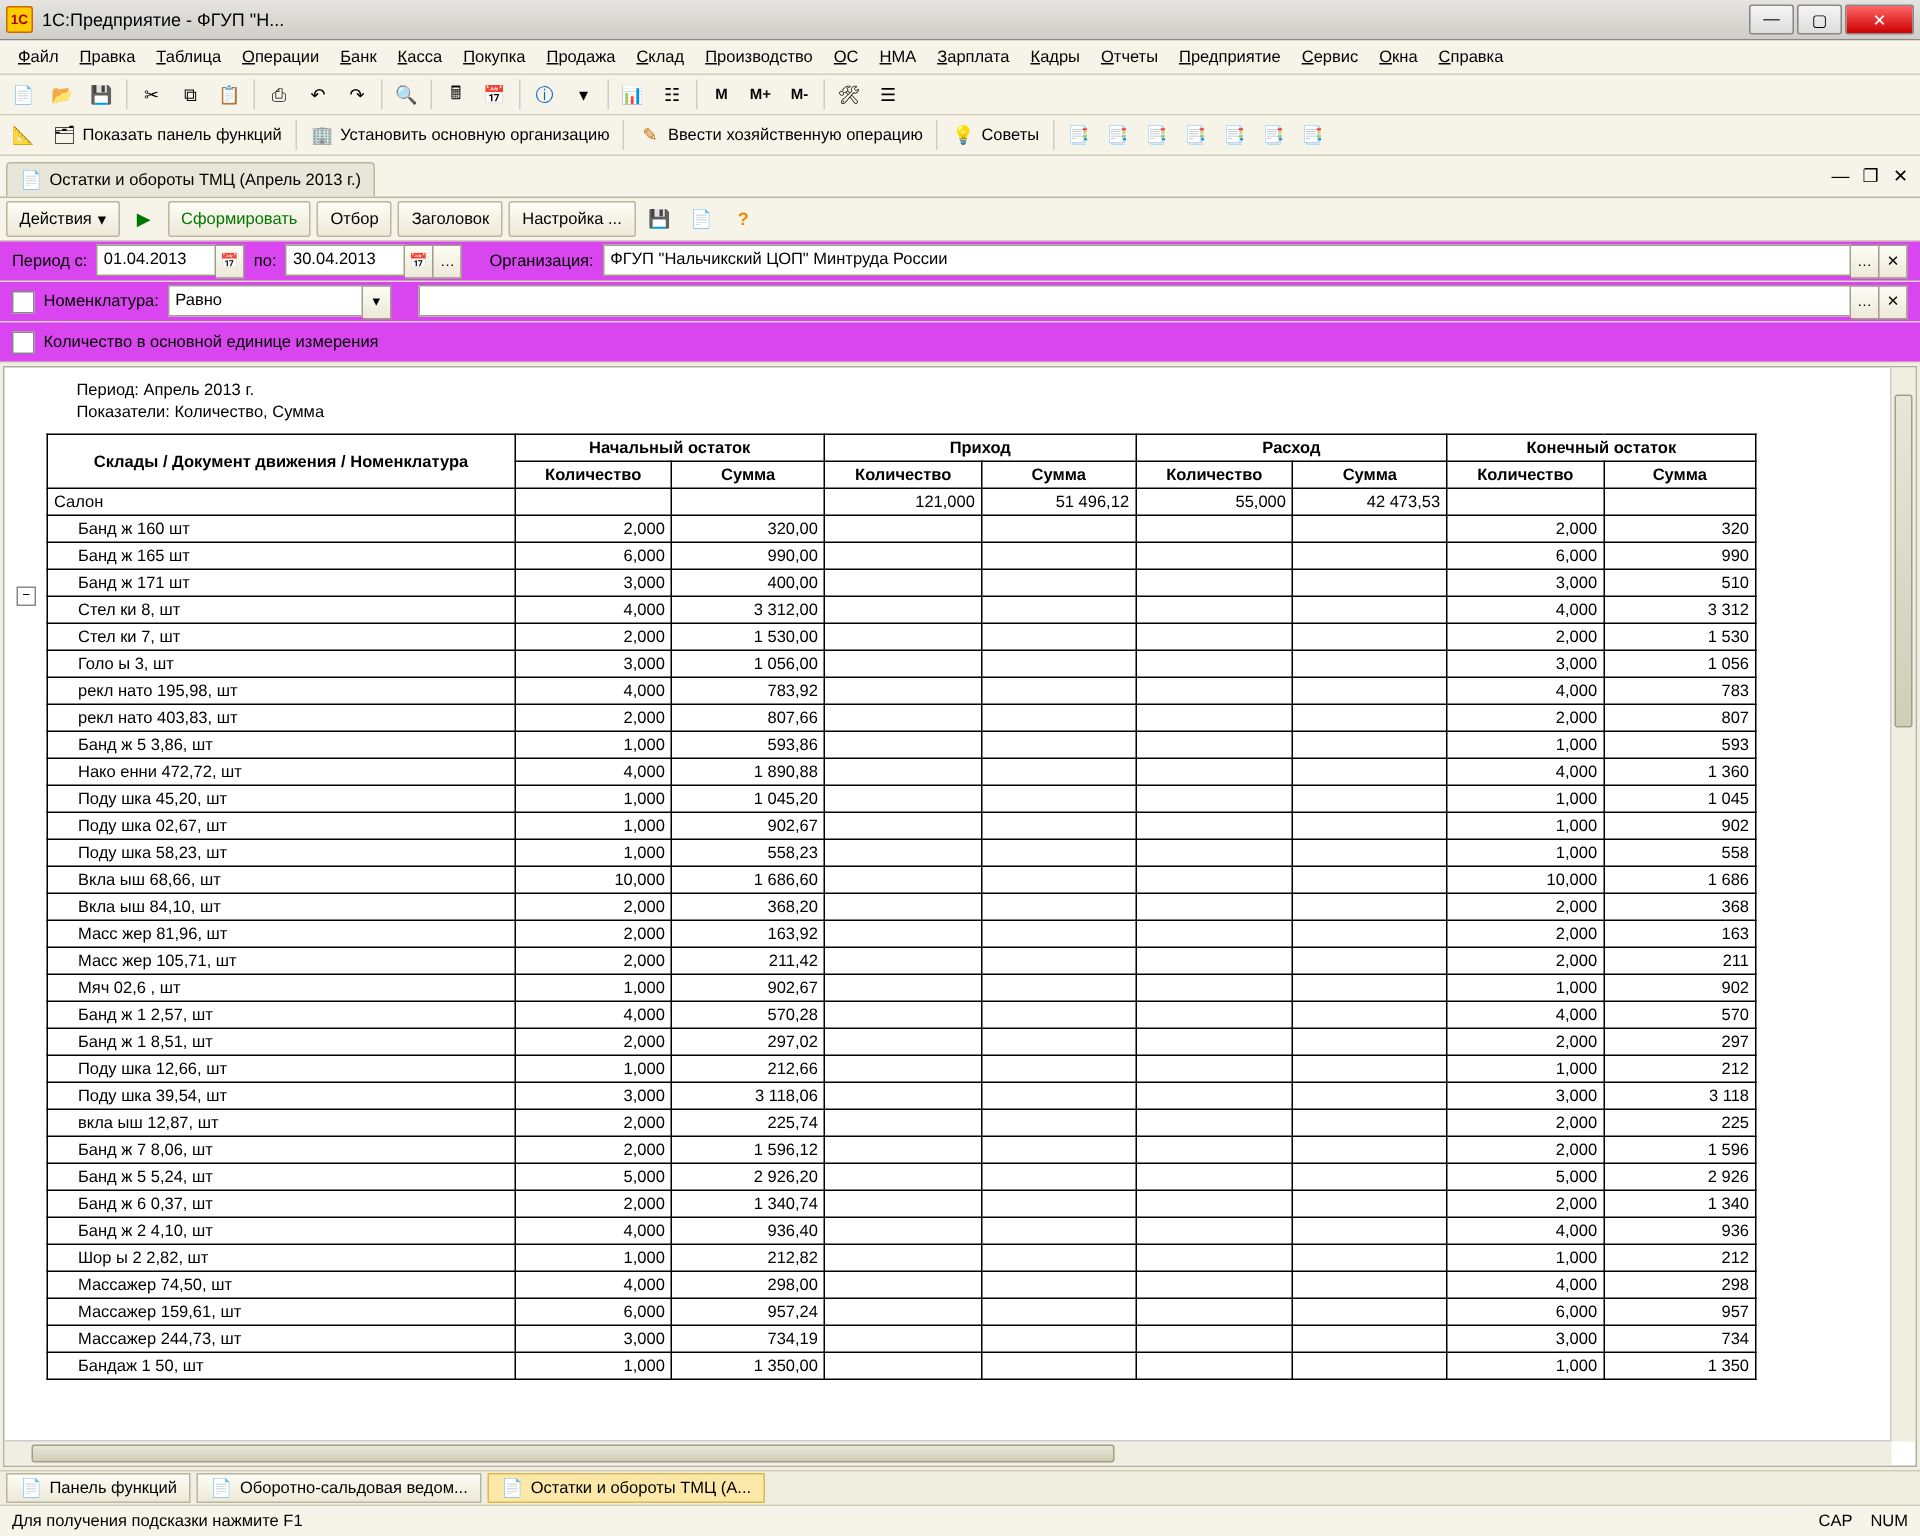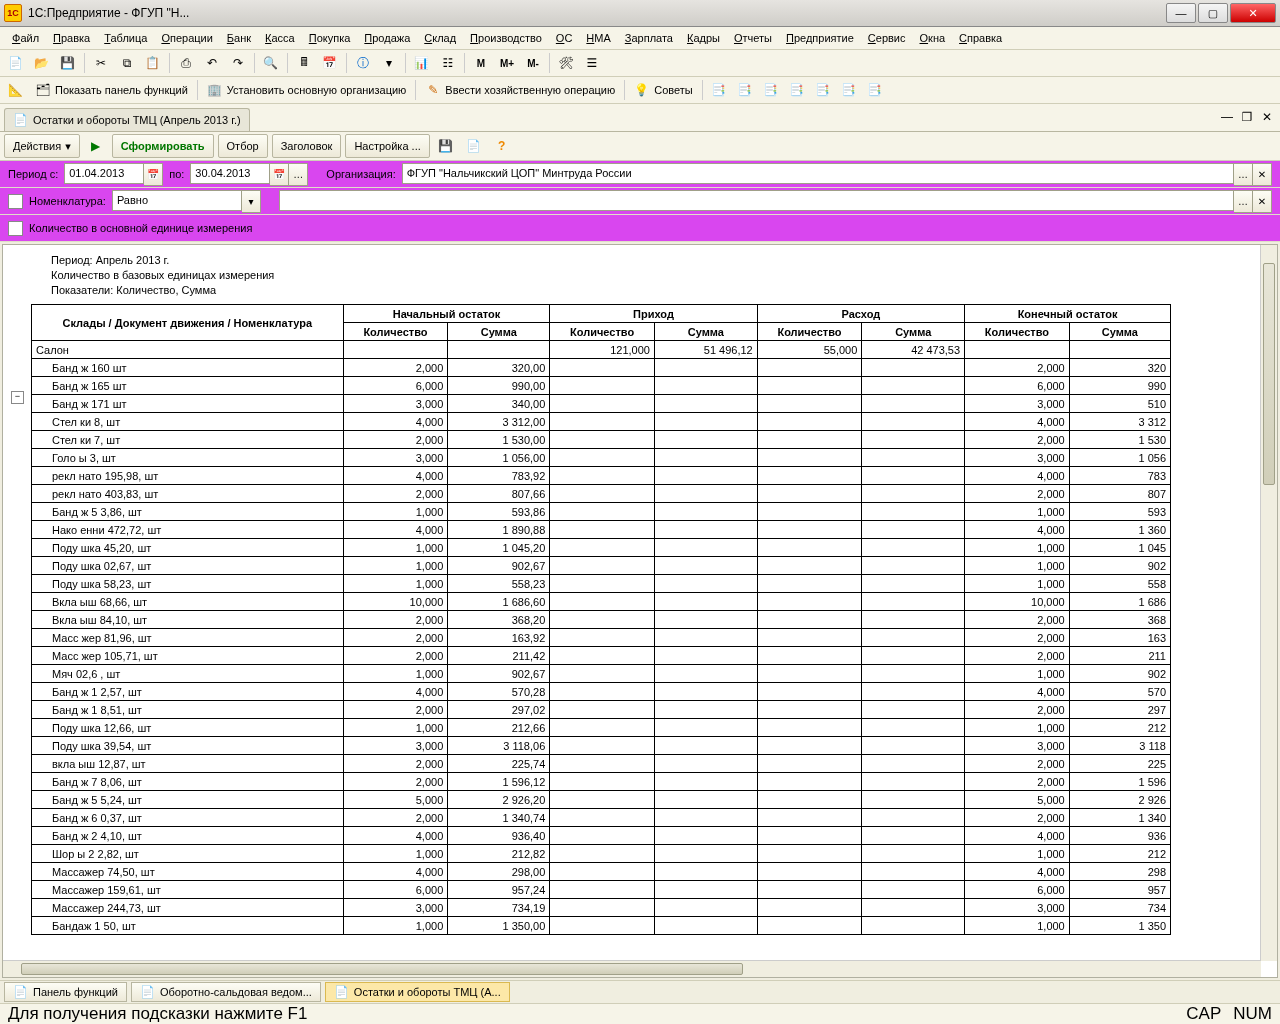"Сформировать" .abtn.green { font-weight: bold -> normal }
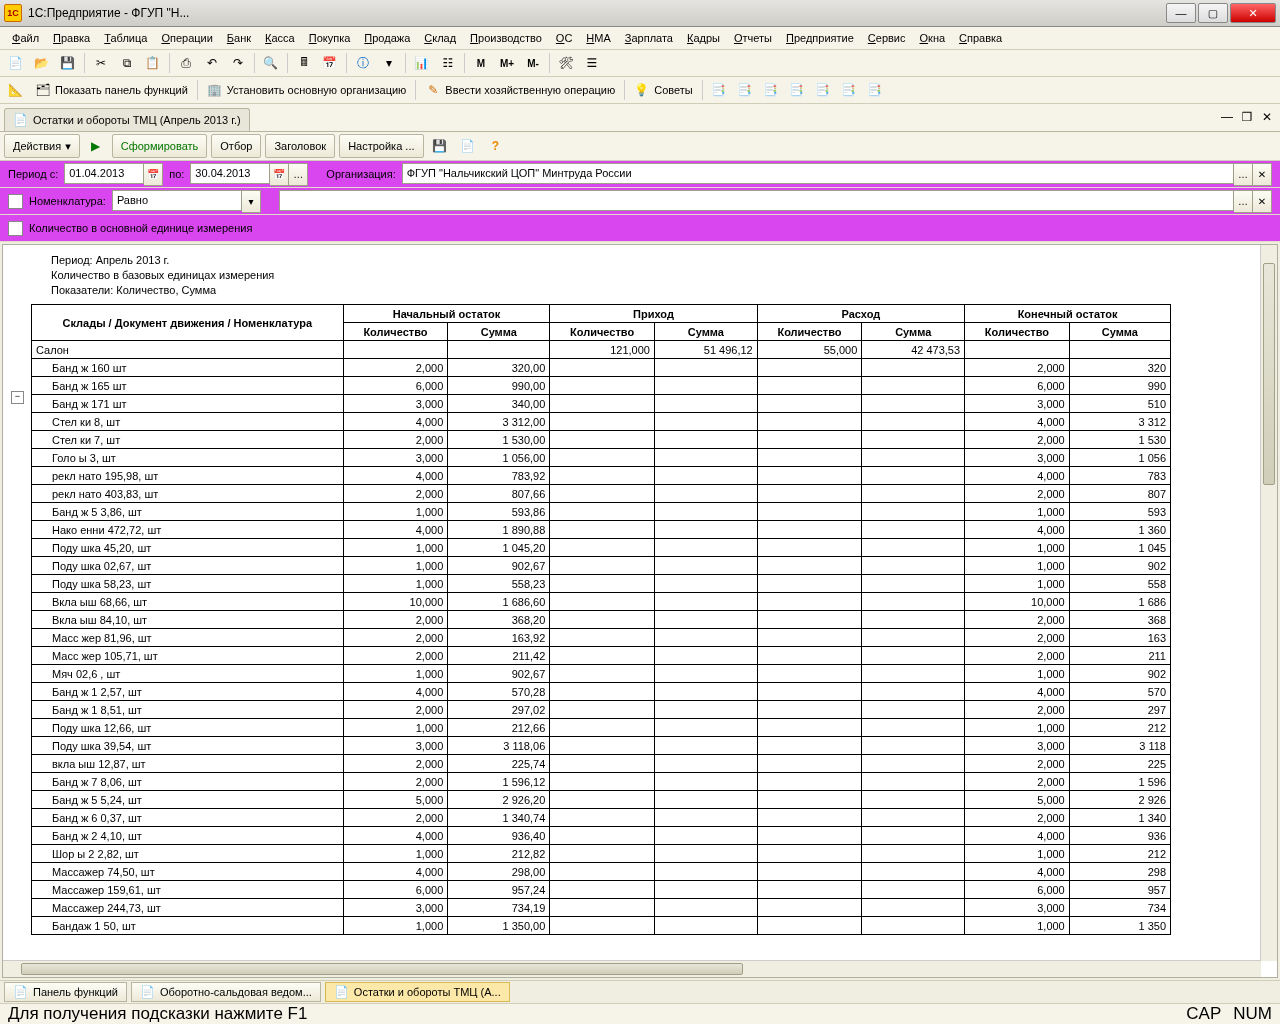"Количество в базовых единицах измерения" div { html: <div>Количество в базовых единицах измерения</div> -> none }
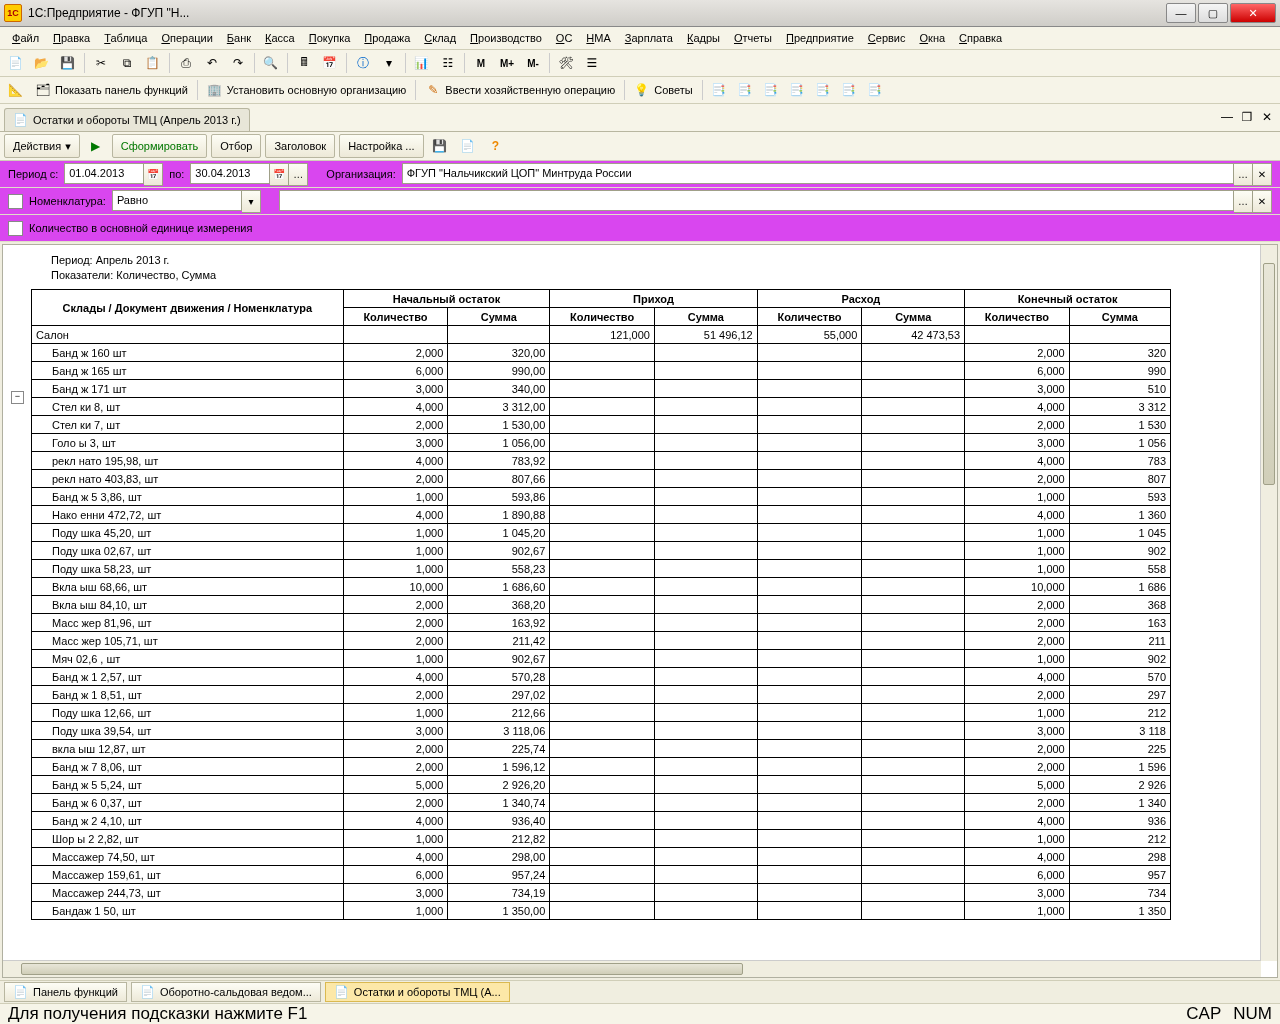"340,00" td.num { text: 340,00 -> 400,00 }
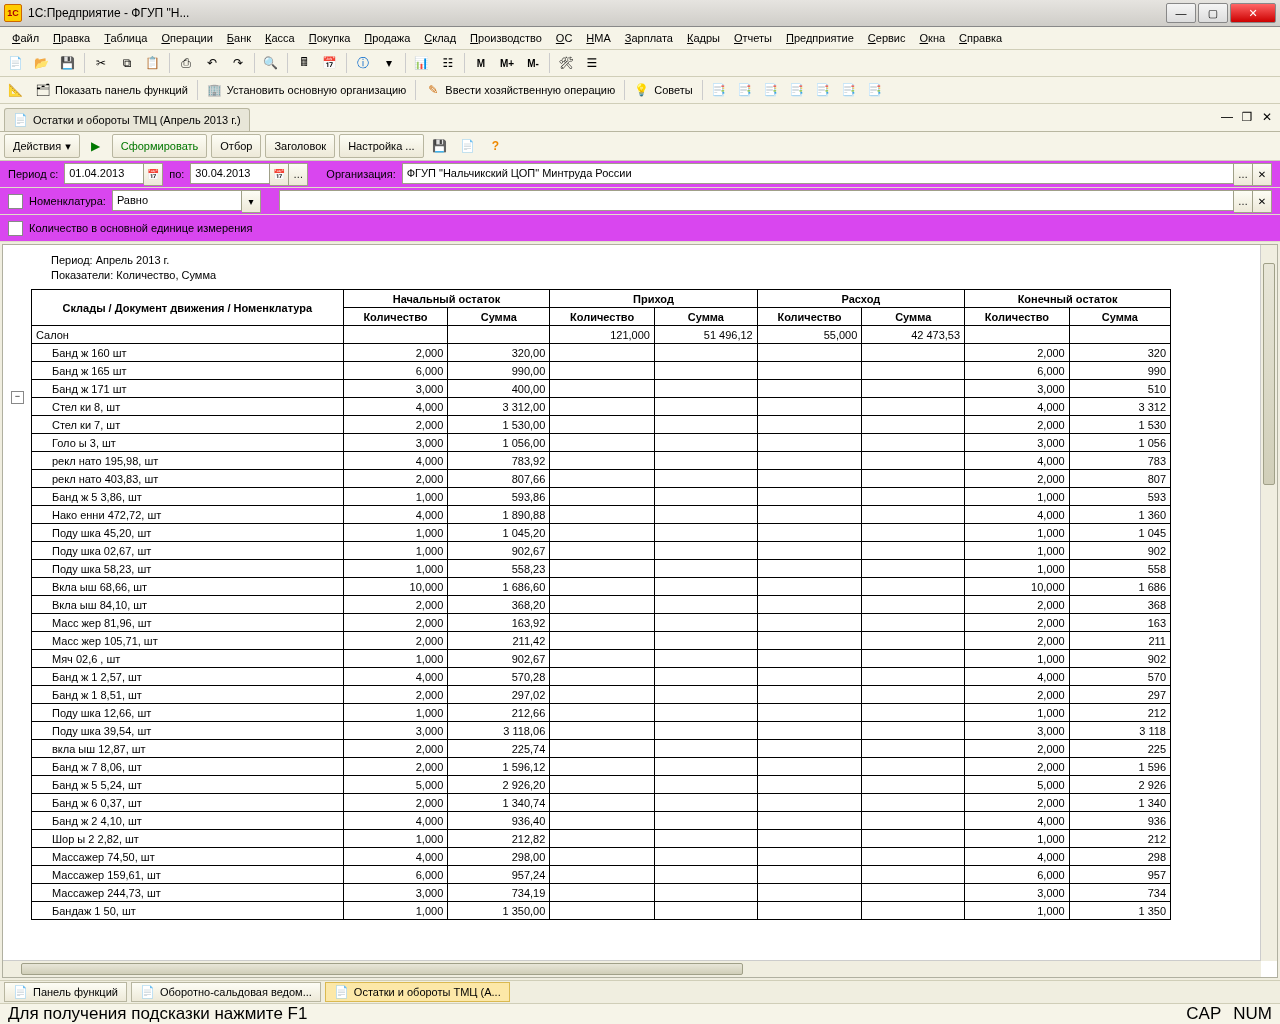"Для получения подсказки нажмите F1" .statusbar { font-size: 17px -> 11px }
